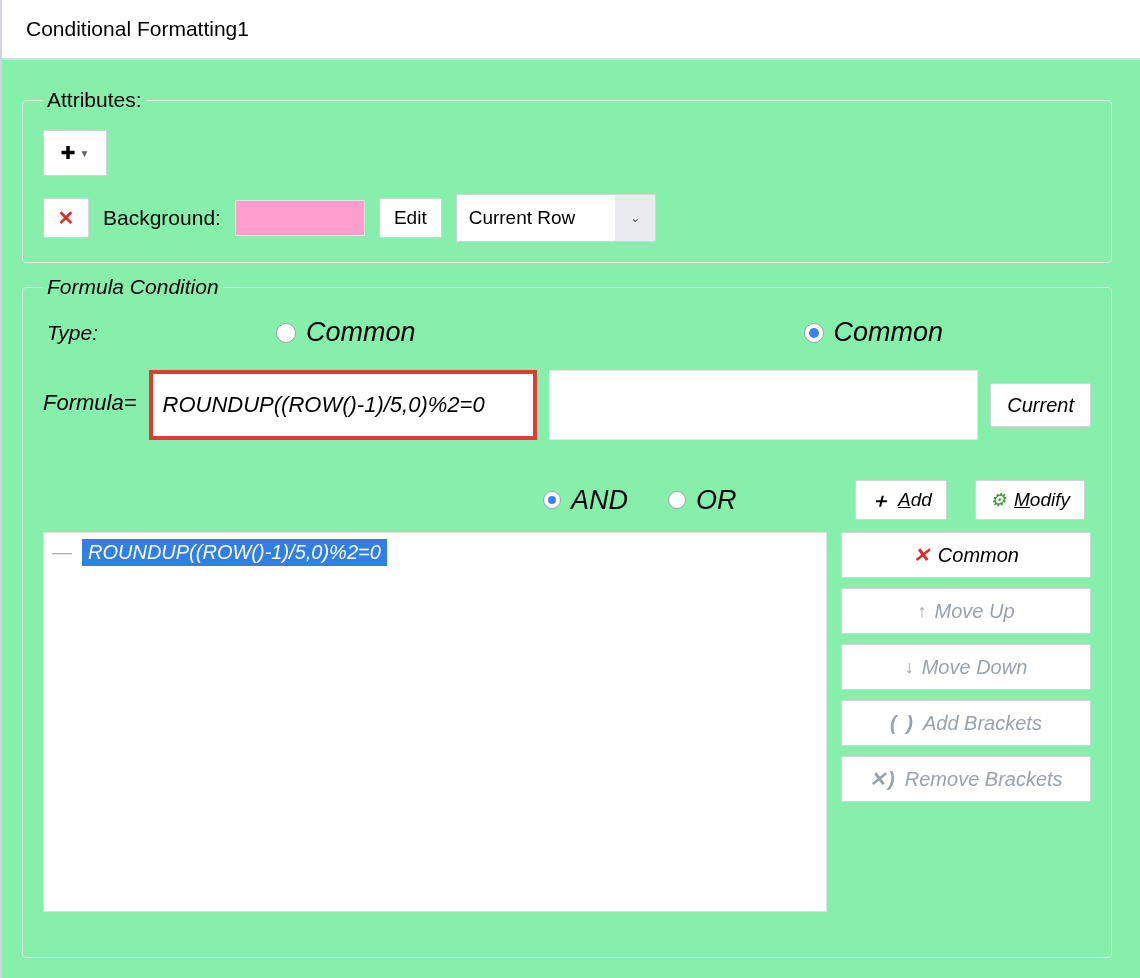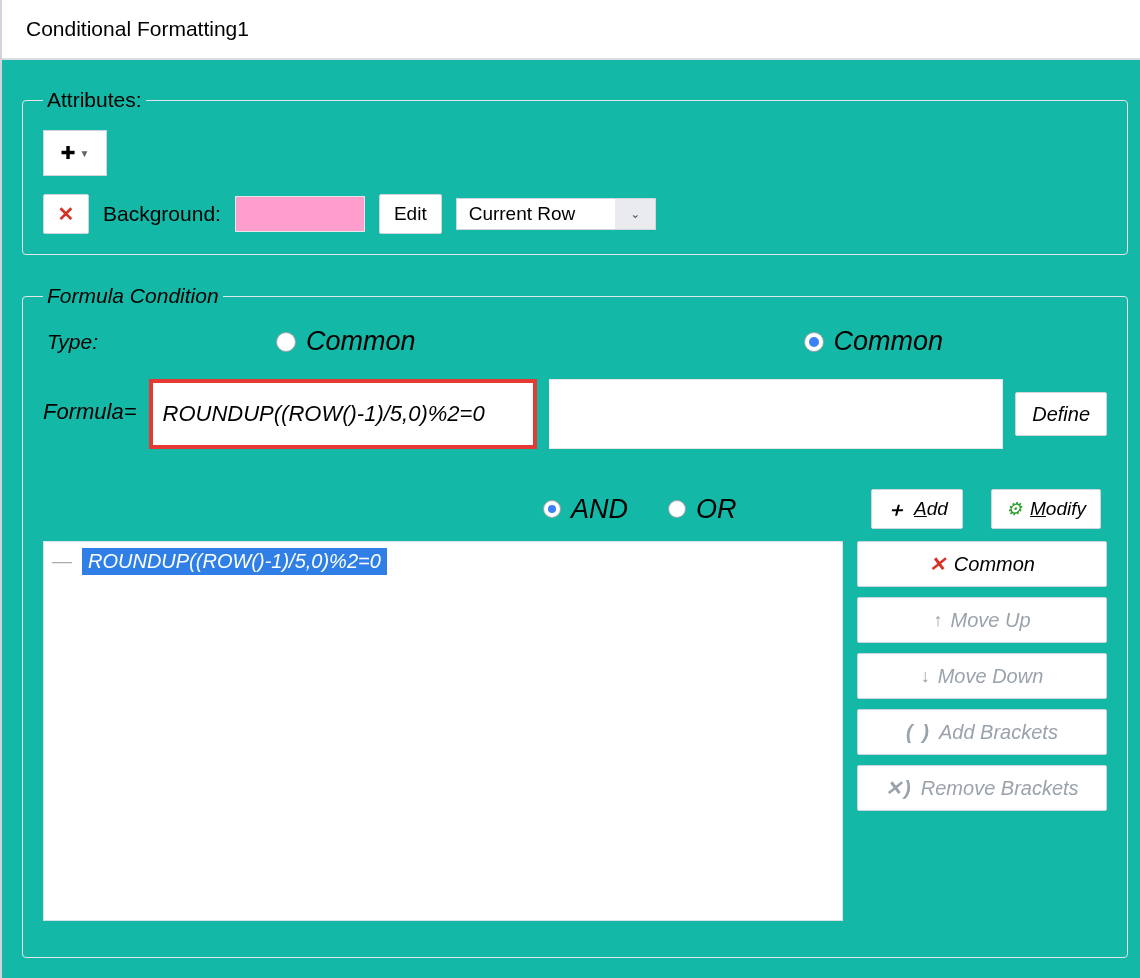"Attributes:" .content { background: #14b8a6 -> #86efac; gap: 29px -> 12px; padding: 28px 12px 20px 20px -> 28px 28px 20px 20px }
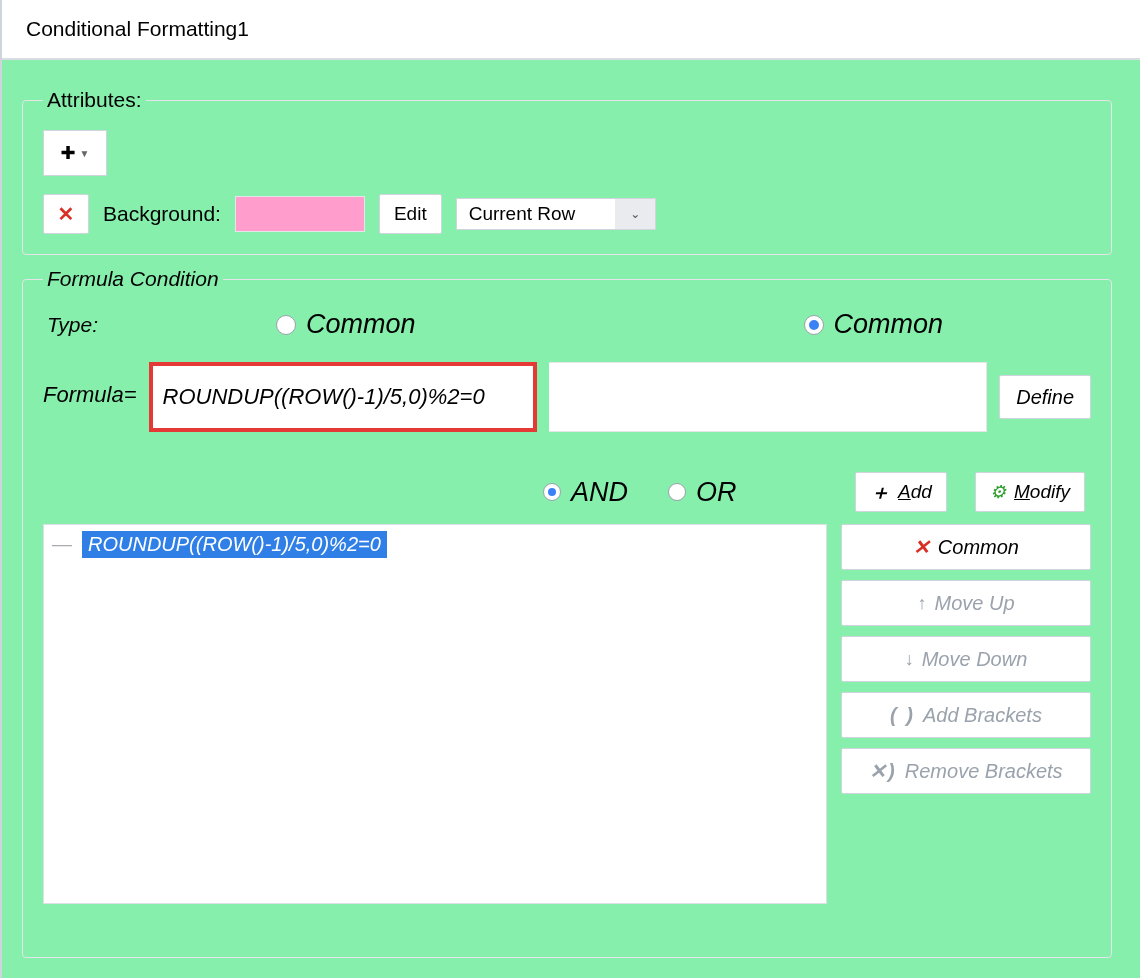"Current Row" .select { height: 32px -> 48px }
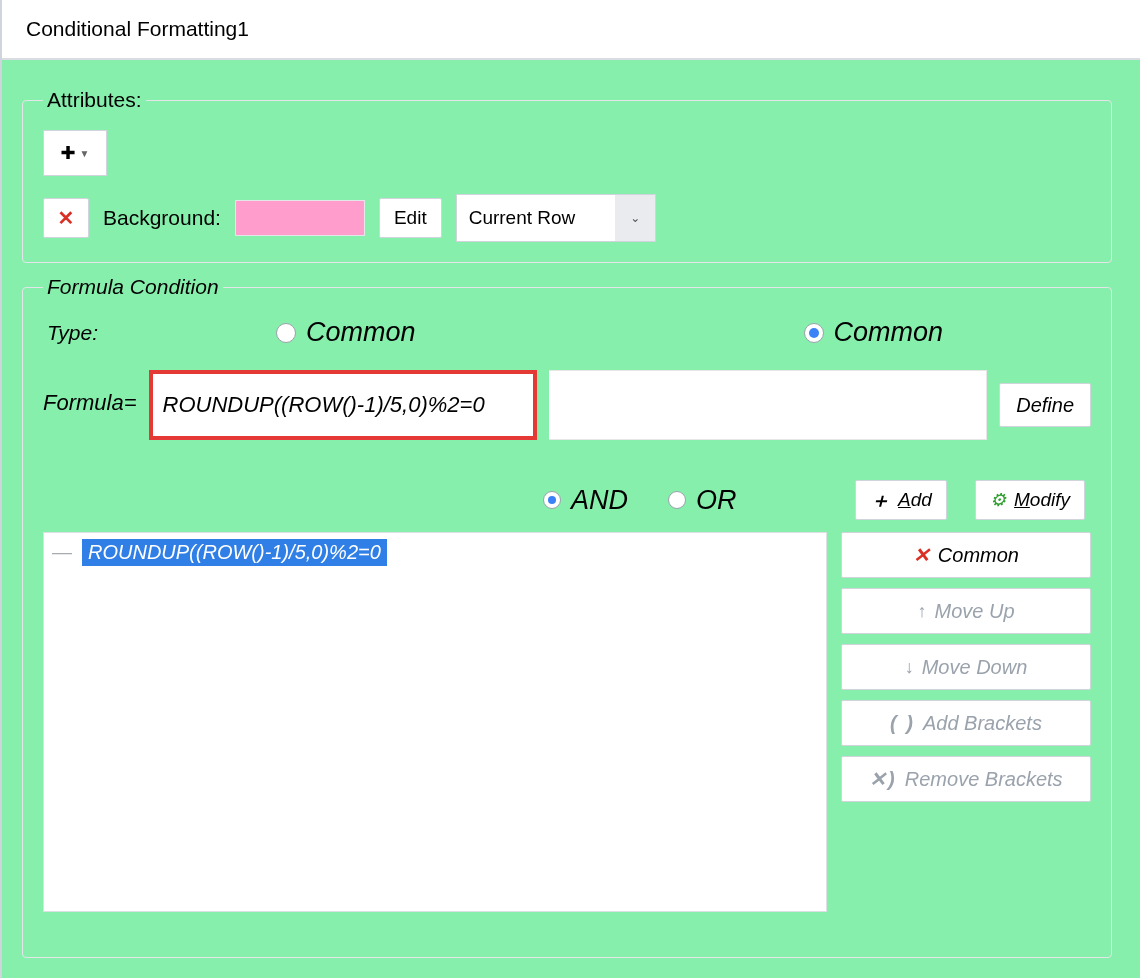"Define" span { text: Define -> Current }
